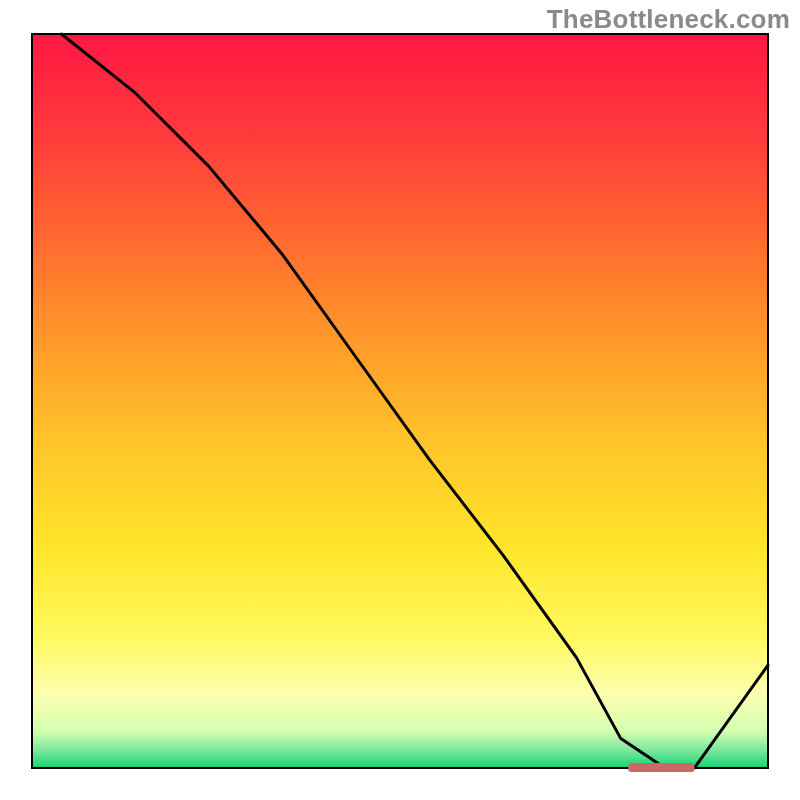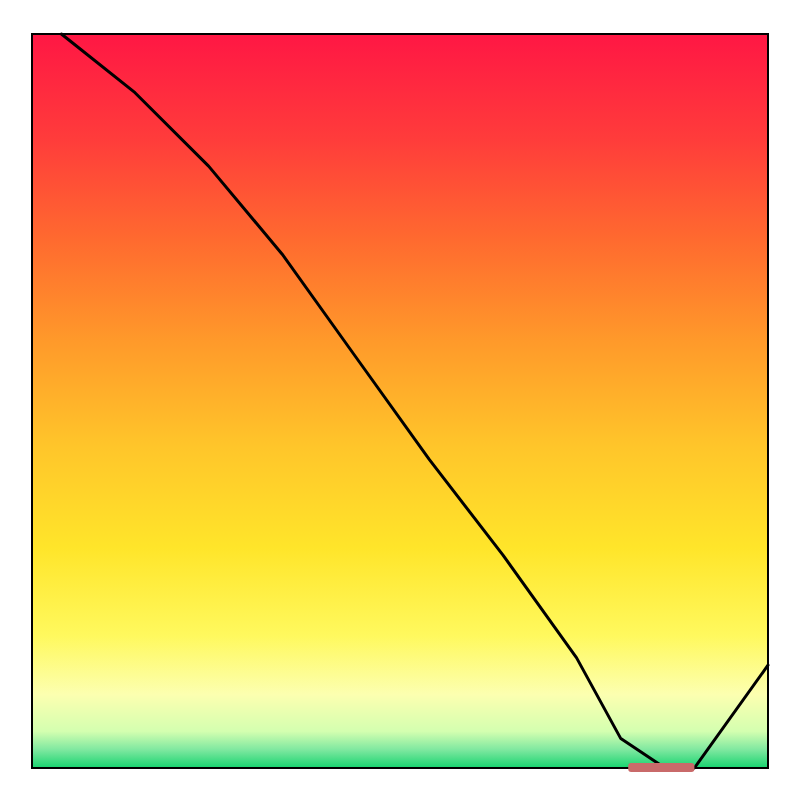"TheBottleneck.com" div.watermark { html: none -> <div>TheBottleneck.com</div> }
